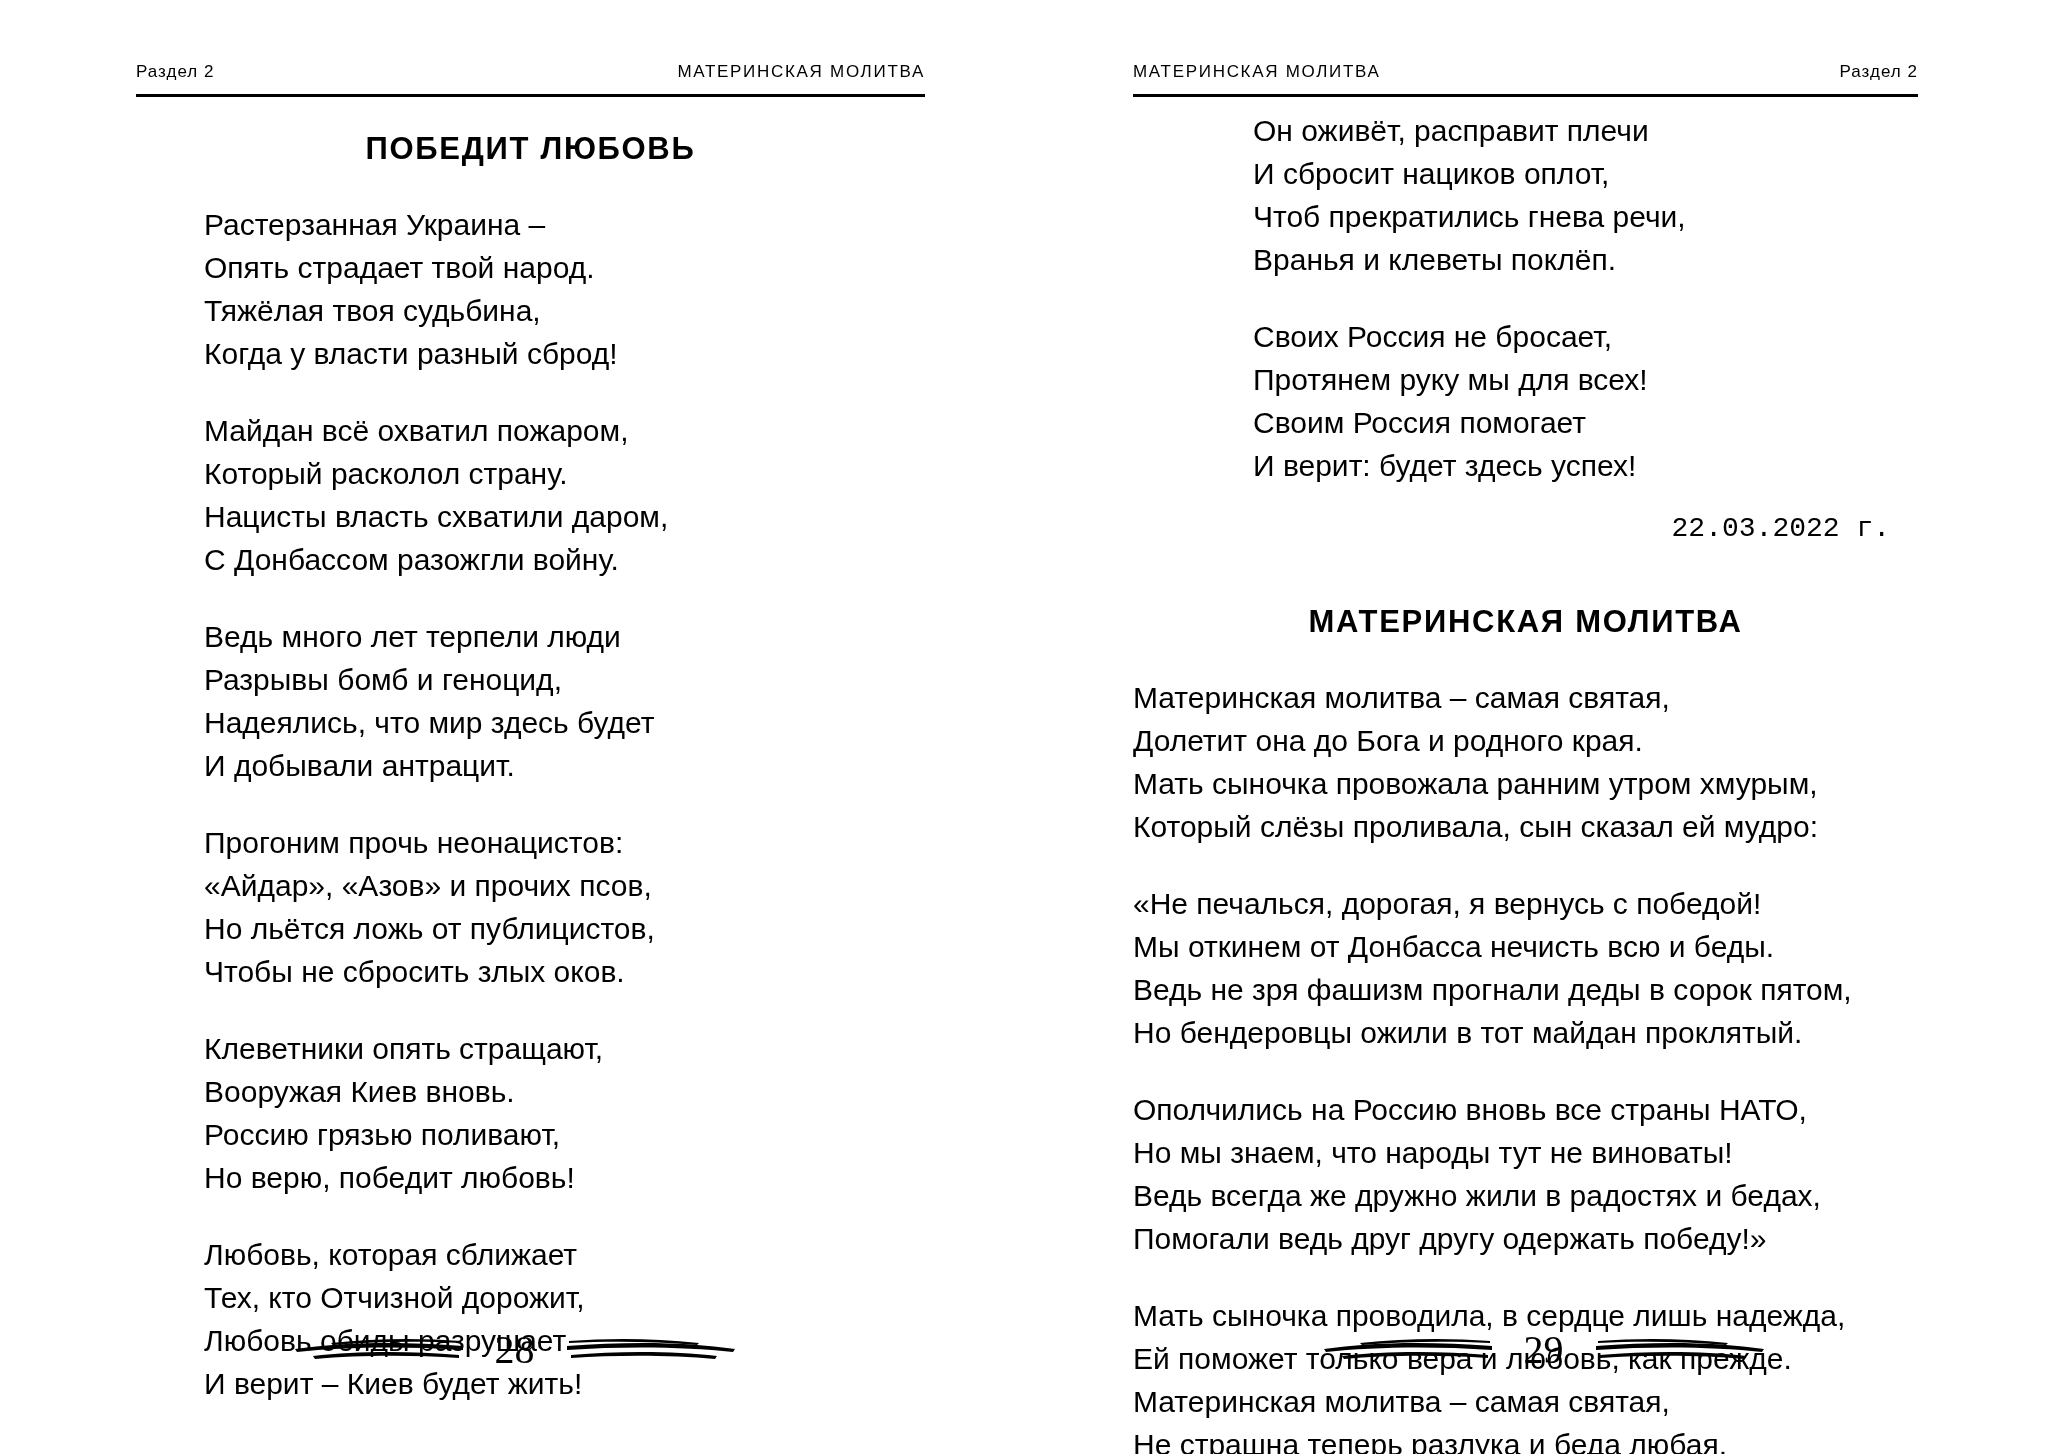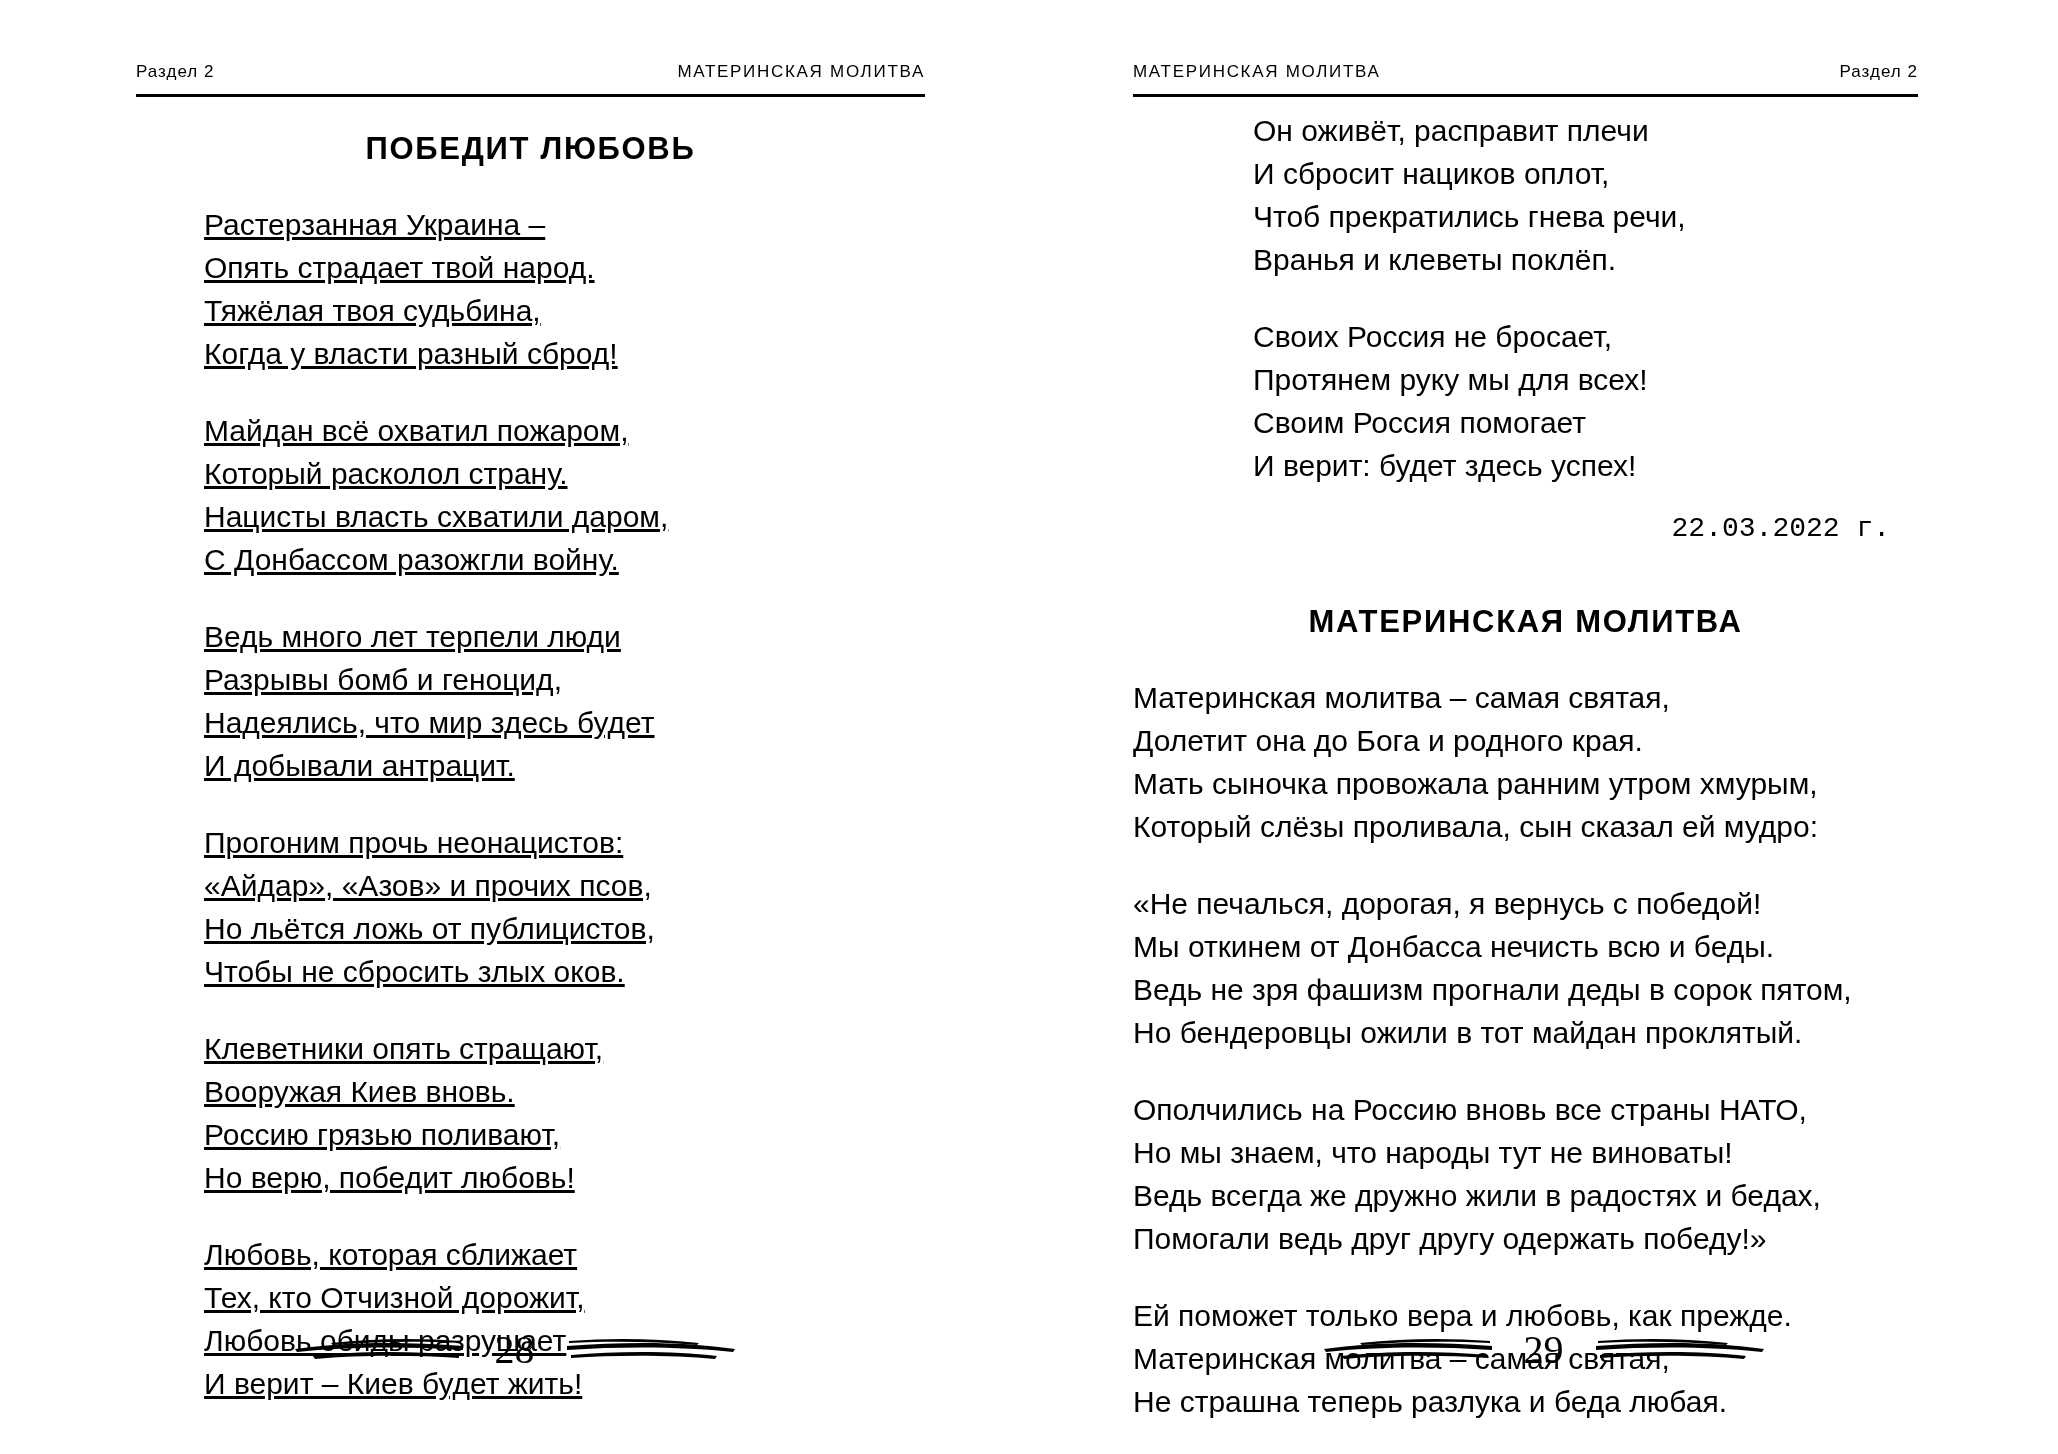"Растерзанная Украина –" .verse-indent-left { text-decoration: underline -> none }
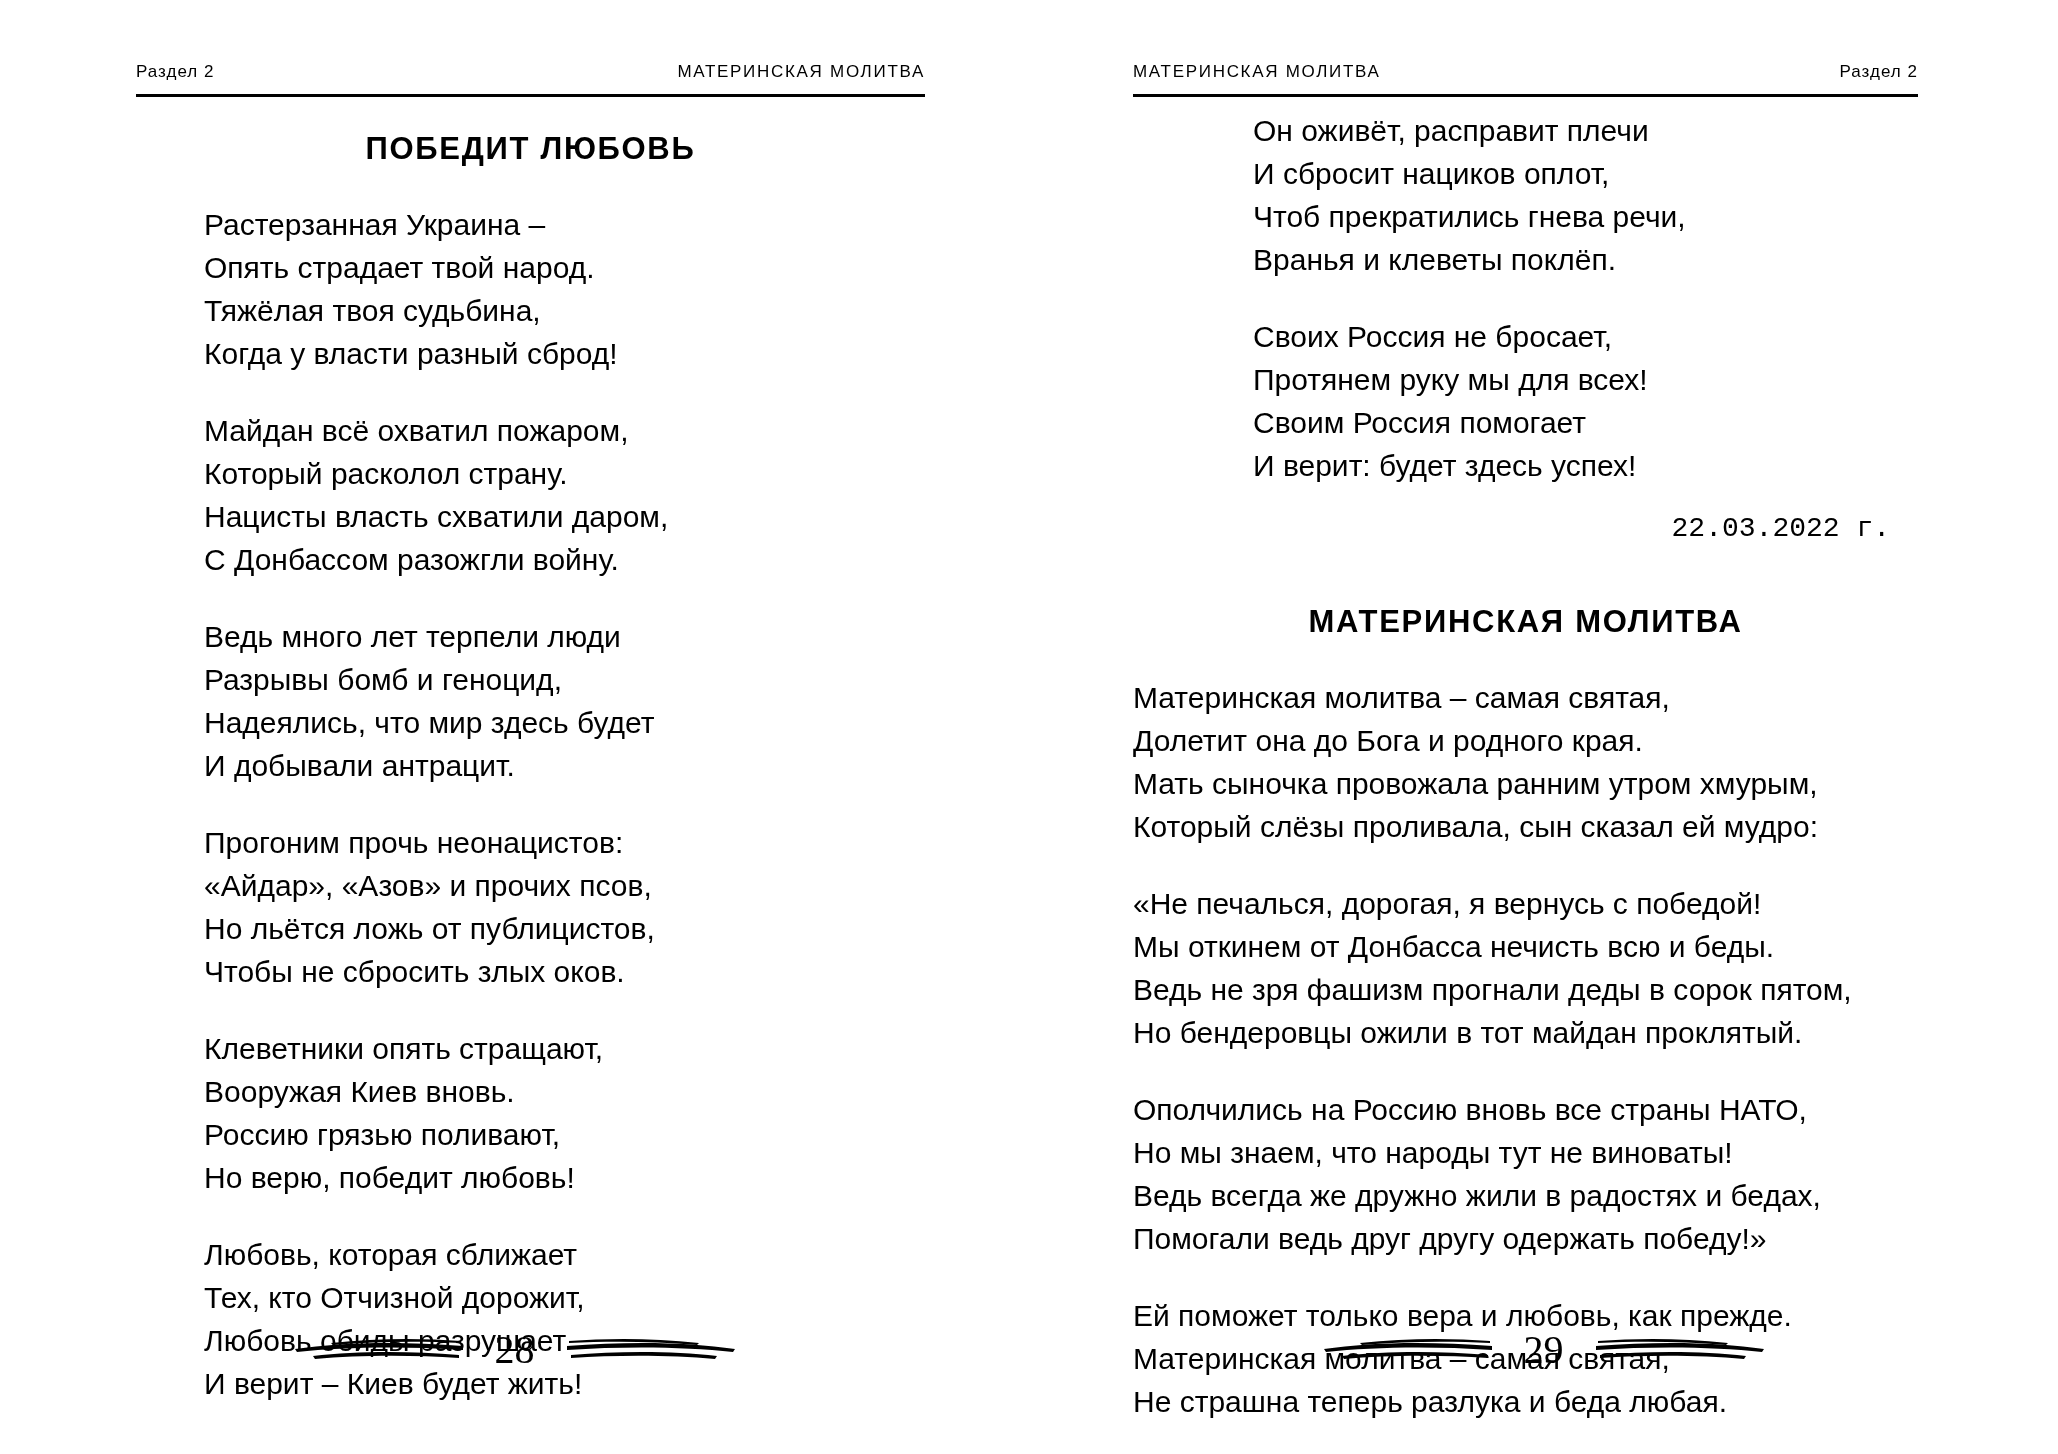"Мать сыночка проводила, в сердце" div.line { html: none -> <div>Мать сыночка проводила, в сердце лишь надежда,</div> }
